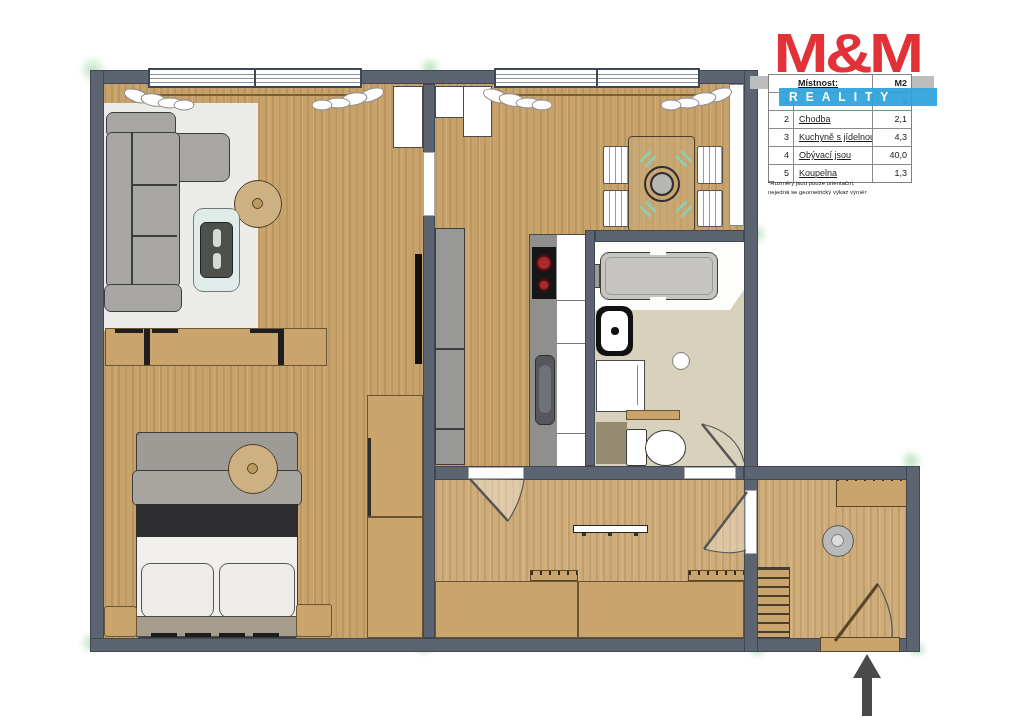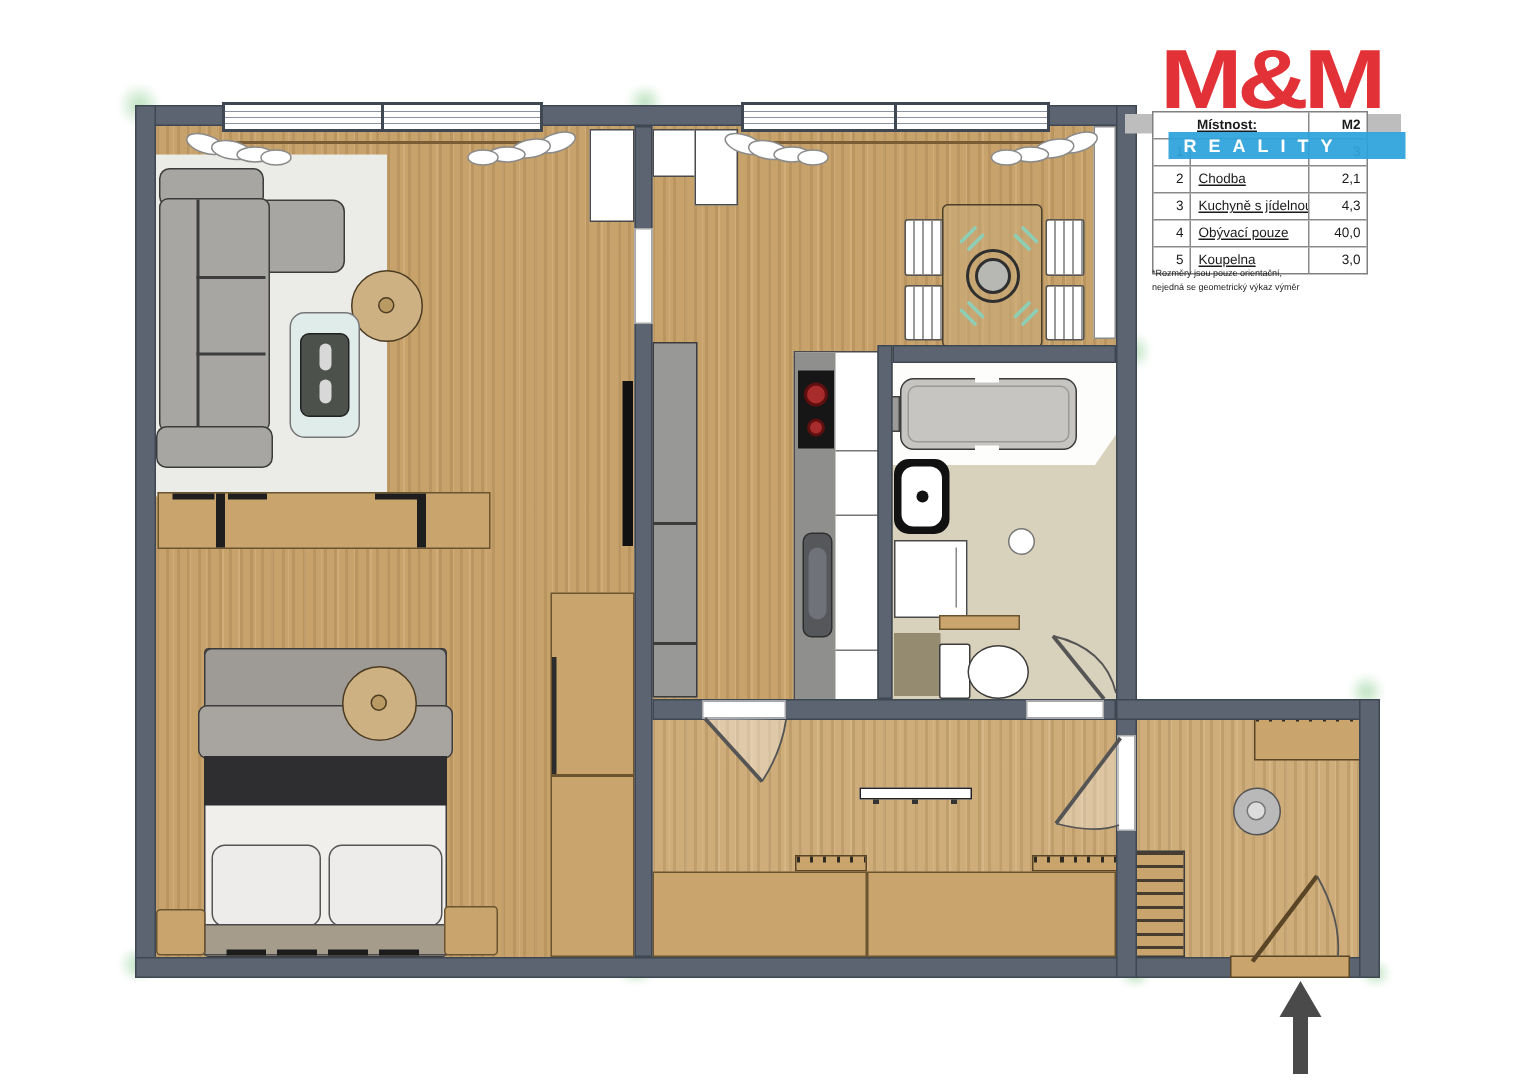"Obývací pouze" span.c-name { text: pouze -> jsou }
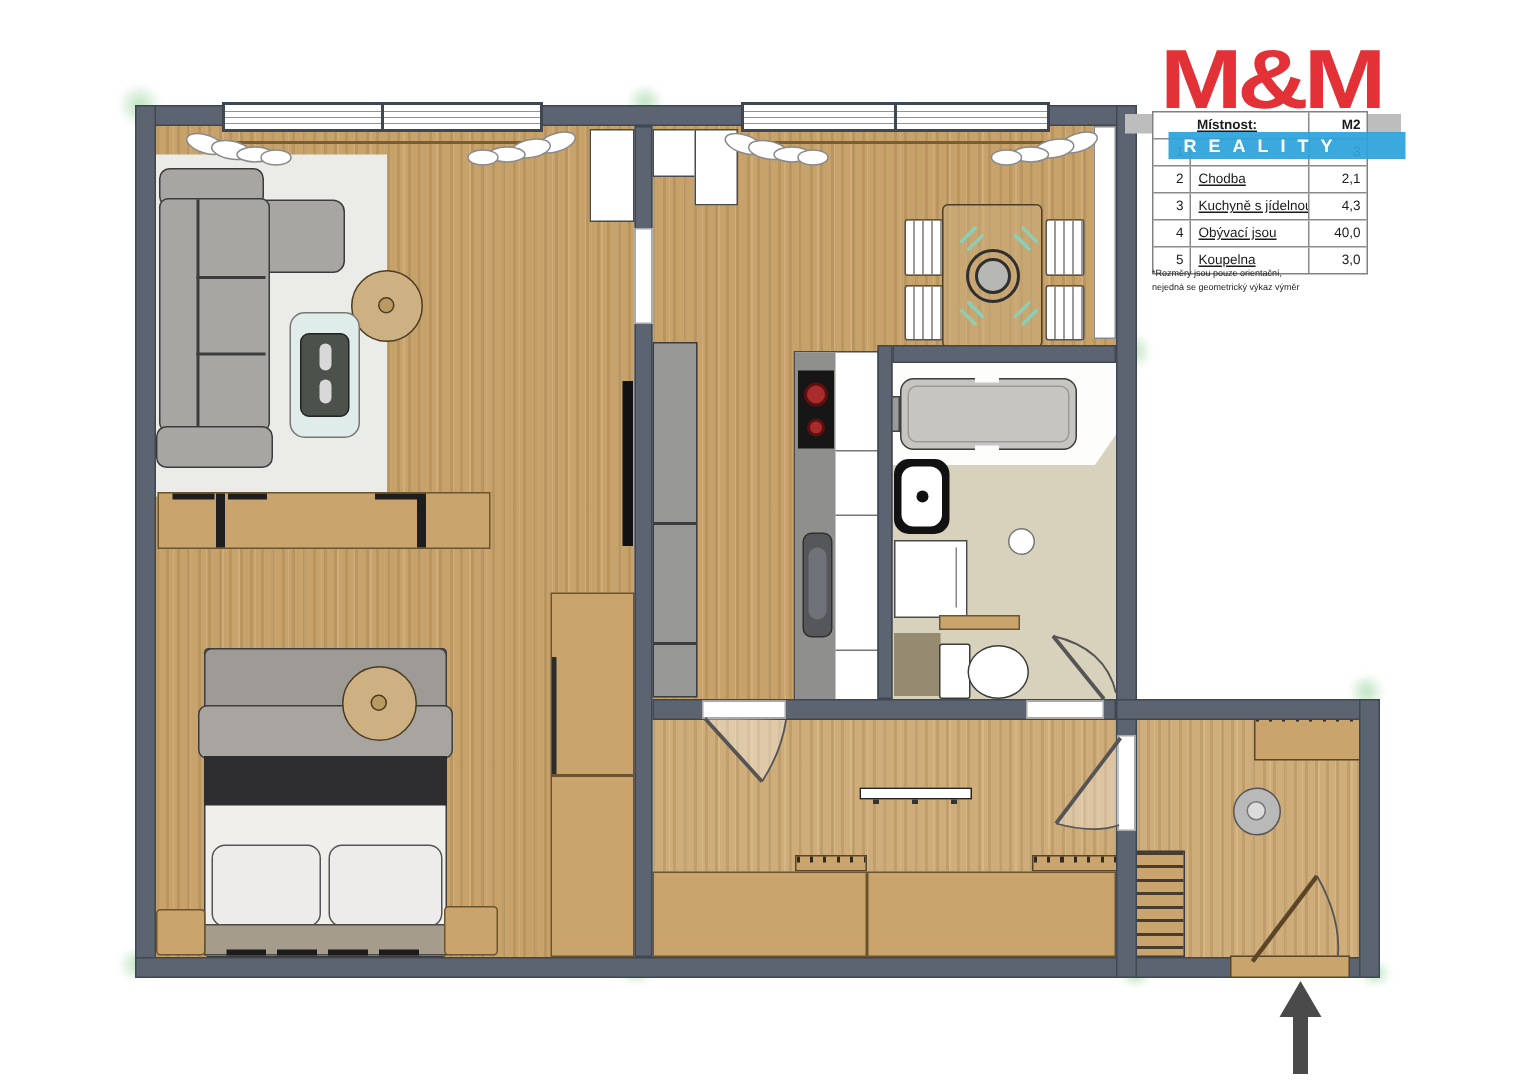"3,0" span.c-area { text: 3,0 -> 1,3 }
